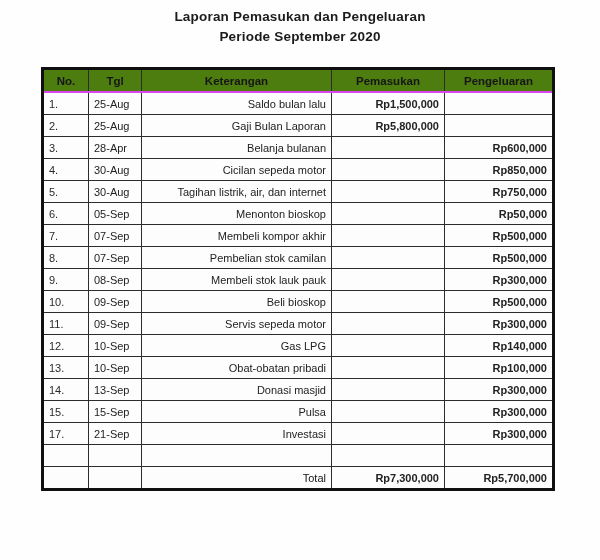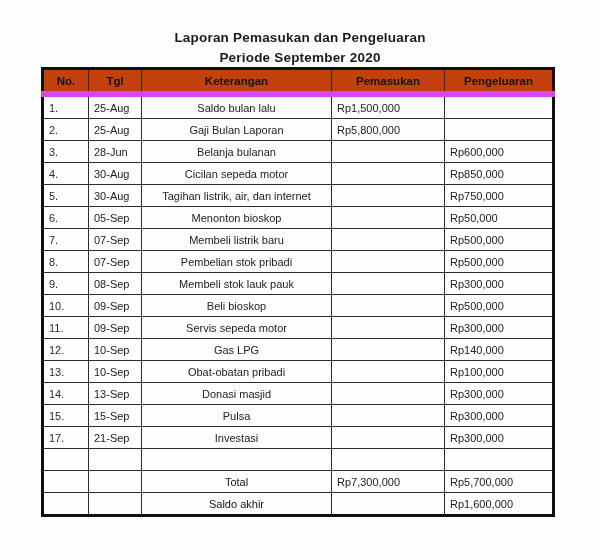"Laporan Pemasukan dan Pengeluaran" .title-block { padding-top: 28px -> 7px }
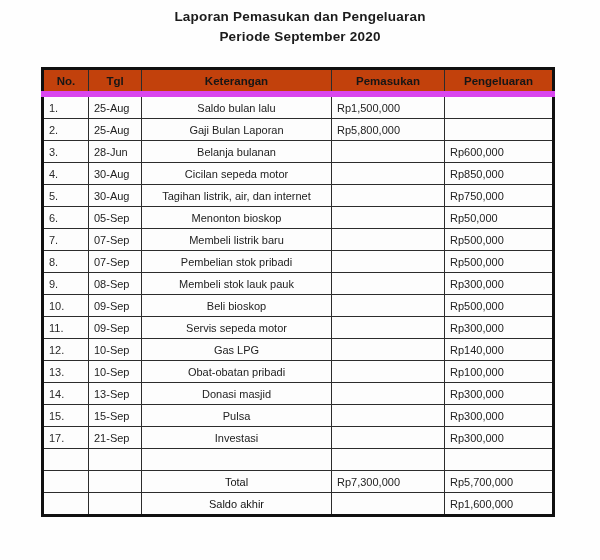"No." table.report th { background: #c2410c -> #4d7c0f; border-bottom: 6px solid #d946ef -> 2px solid #d946ef }
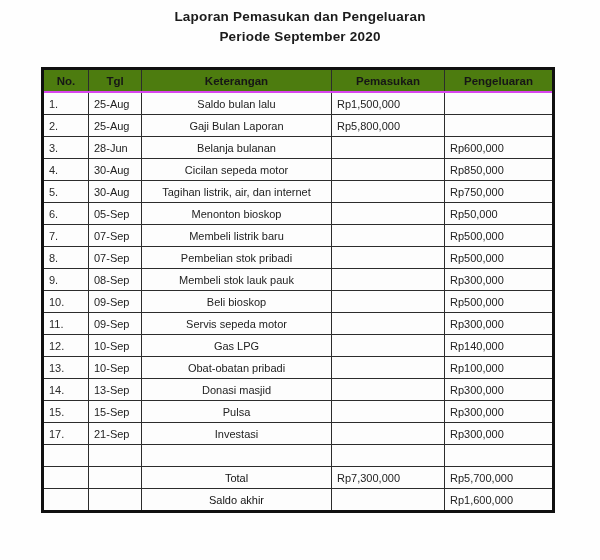"Saldo bulan lalu" td.ket { text-align: center -> right }
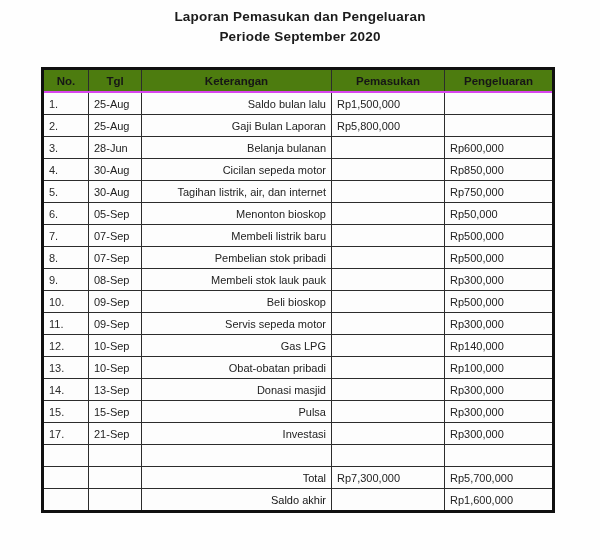"Rp1,500,000" td.money { font-weight: none -> bold; text-align: left -> right }
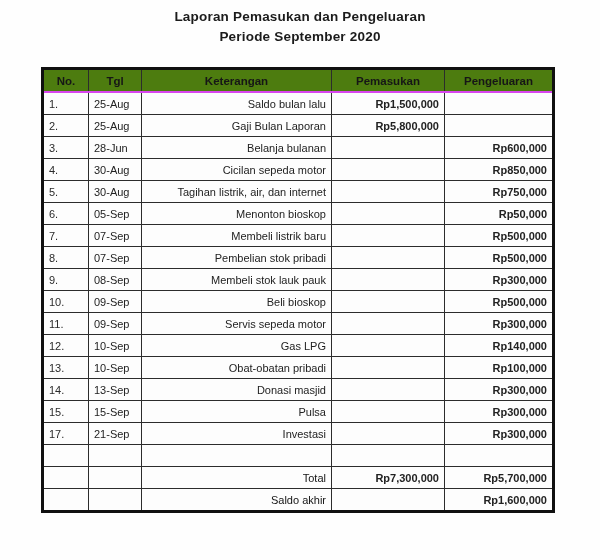"28-Jun" td.tgl { text: 28-Jun -> 28-Apr }
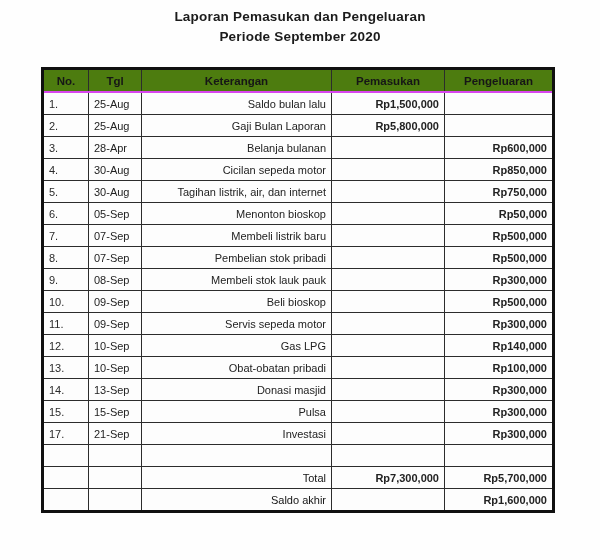"Membeli listrik baru" td.ket { text: listrik baru -> kompor akhir }
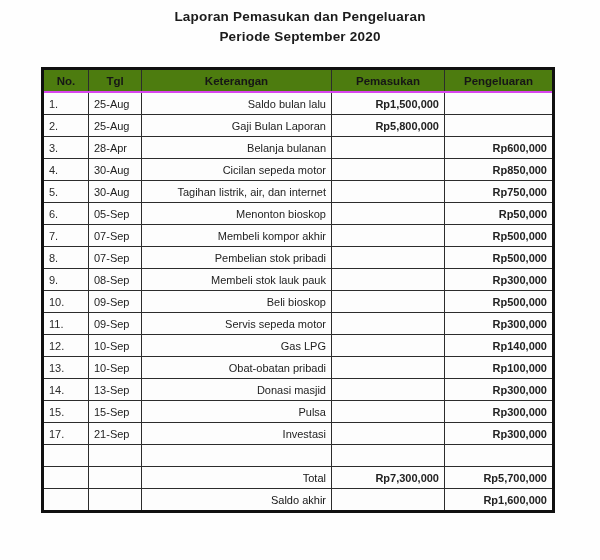"Pembelian stok pribadi" td.ket { text: pribadi -> camilan }
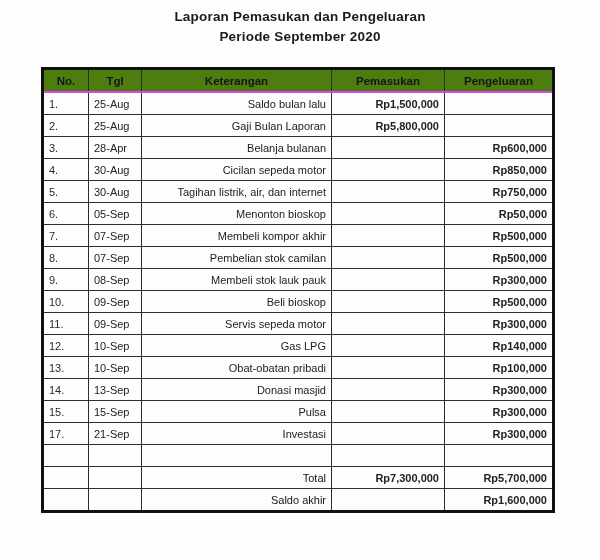"Saldo akhir" tr { html: <tr> <td></td> <td></td> <td>Saldo akhir</td> <td></td> <td>Rp1,600,000</td> </tr> -> none }
